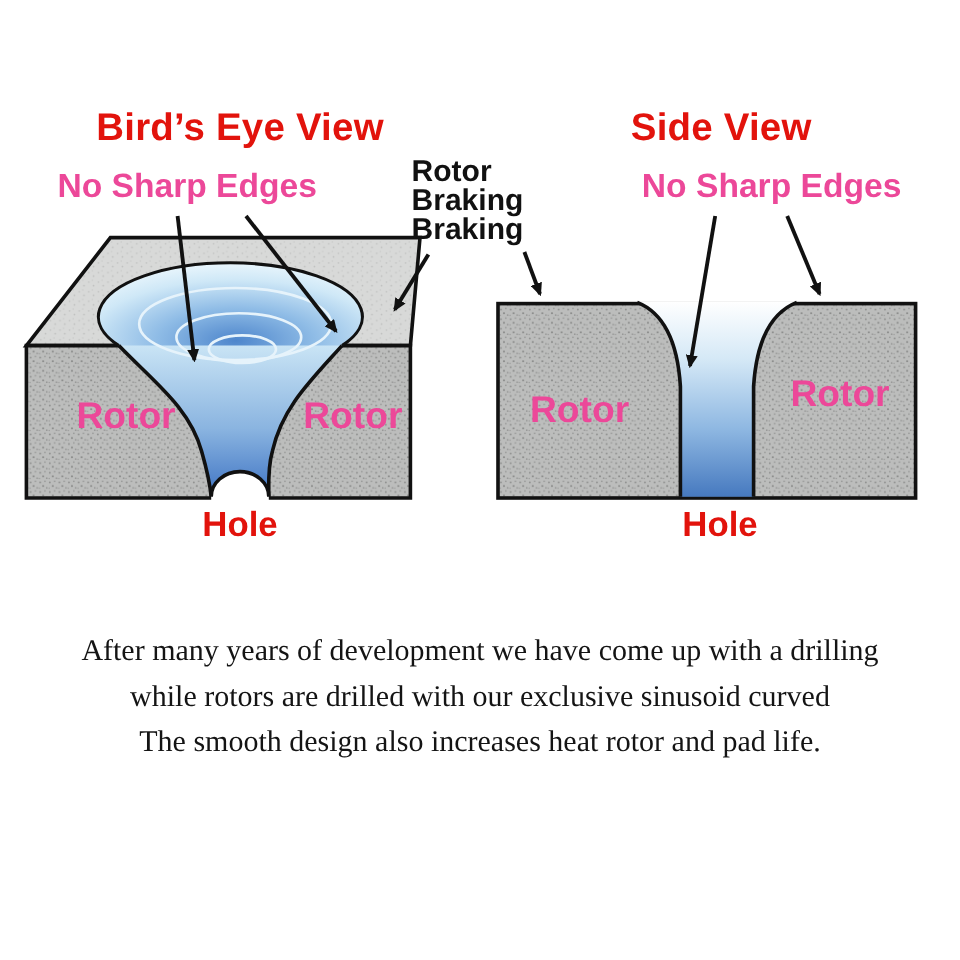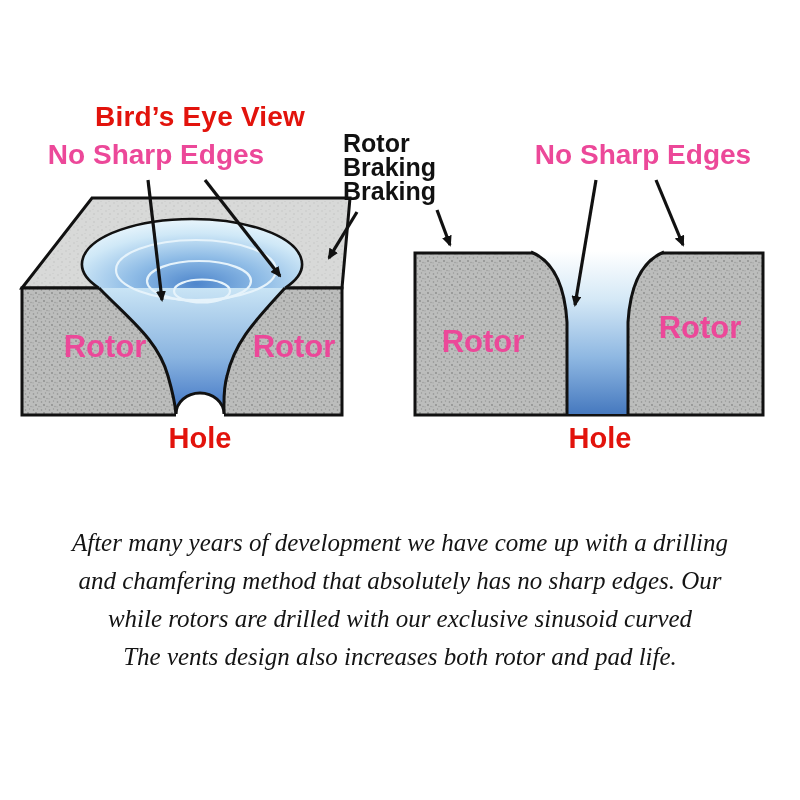"Bird’s Eye View" .title { font-size: 28px -> 32px; margin-top: 12px -> none }
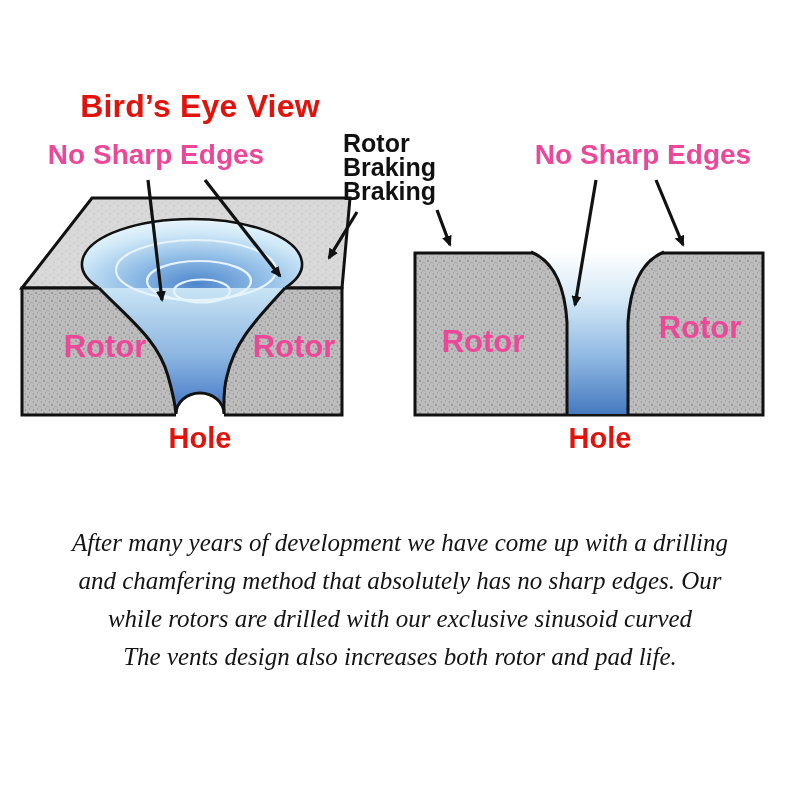"Side View" div.label { html: none -> <div>Side View</div> }
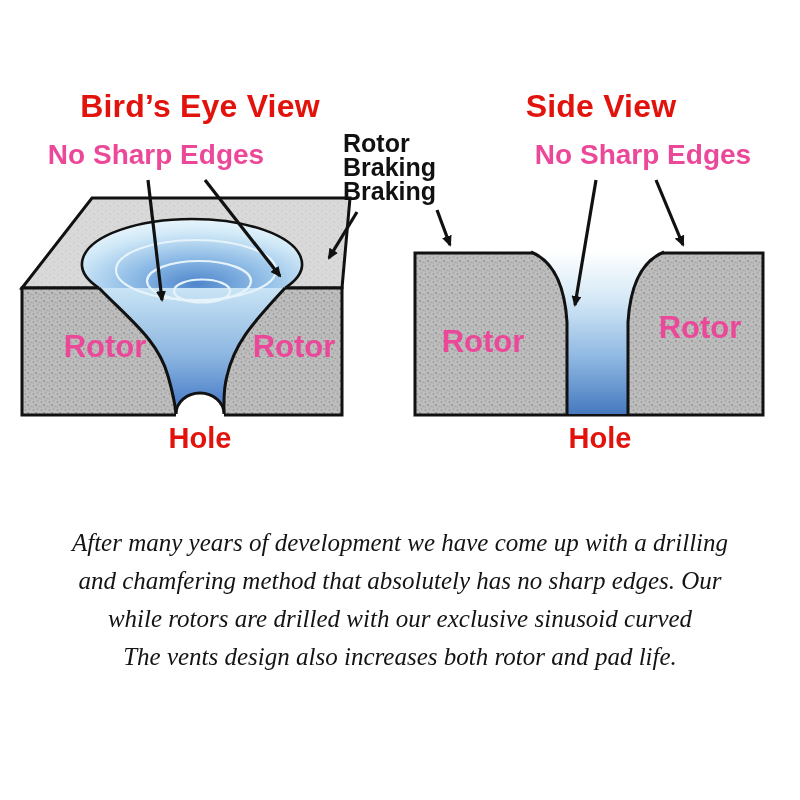"After many years of development" .para { font-style: italic -> none }
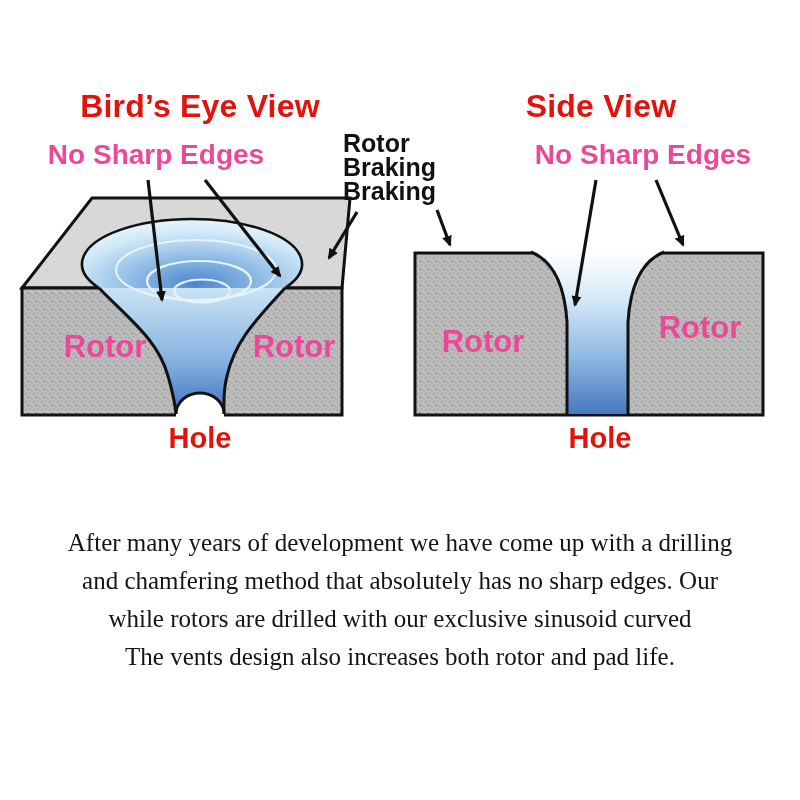"and chamfering method that absolutely" div { html: <div>and chamfering method that absolutely has no sharp edges. Our</div> -> none }
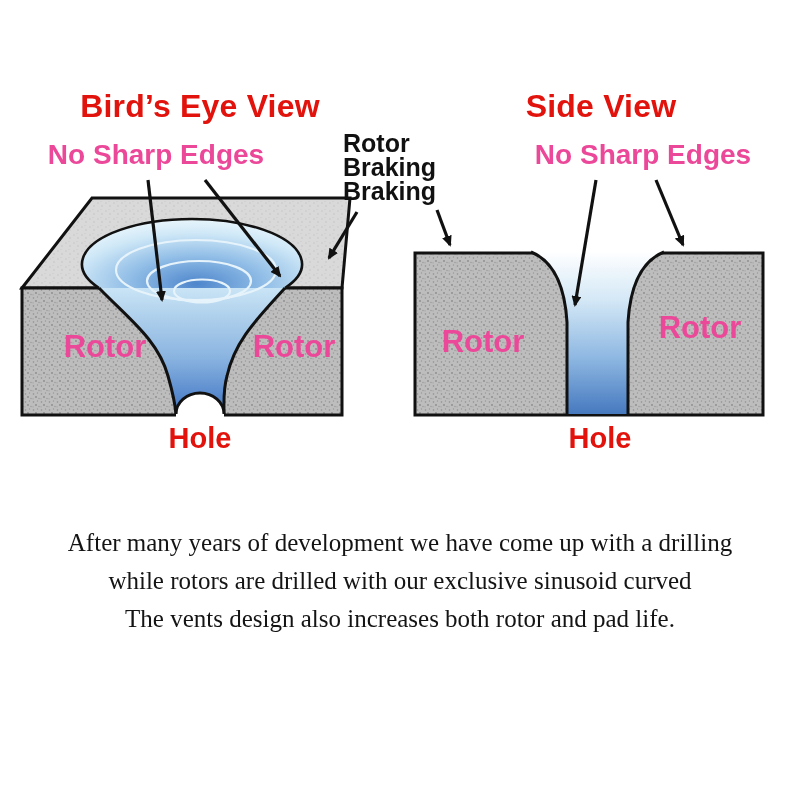"The vents design also increases" div { text: vents design also increases both -> smooth design also increases heat }
